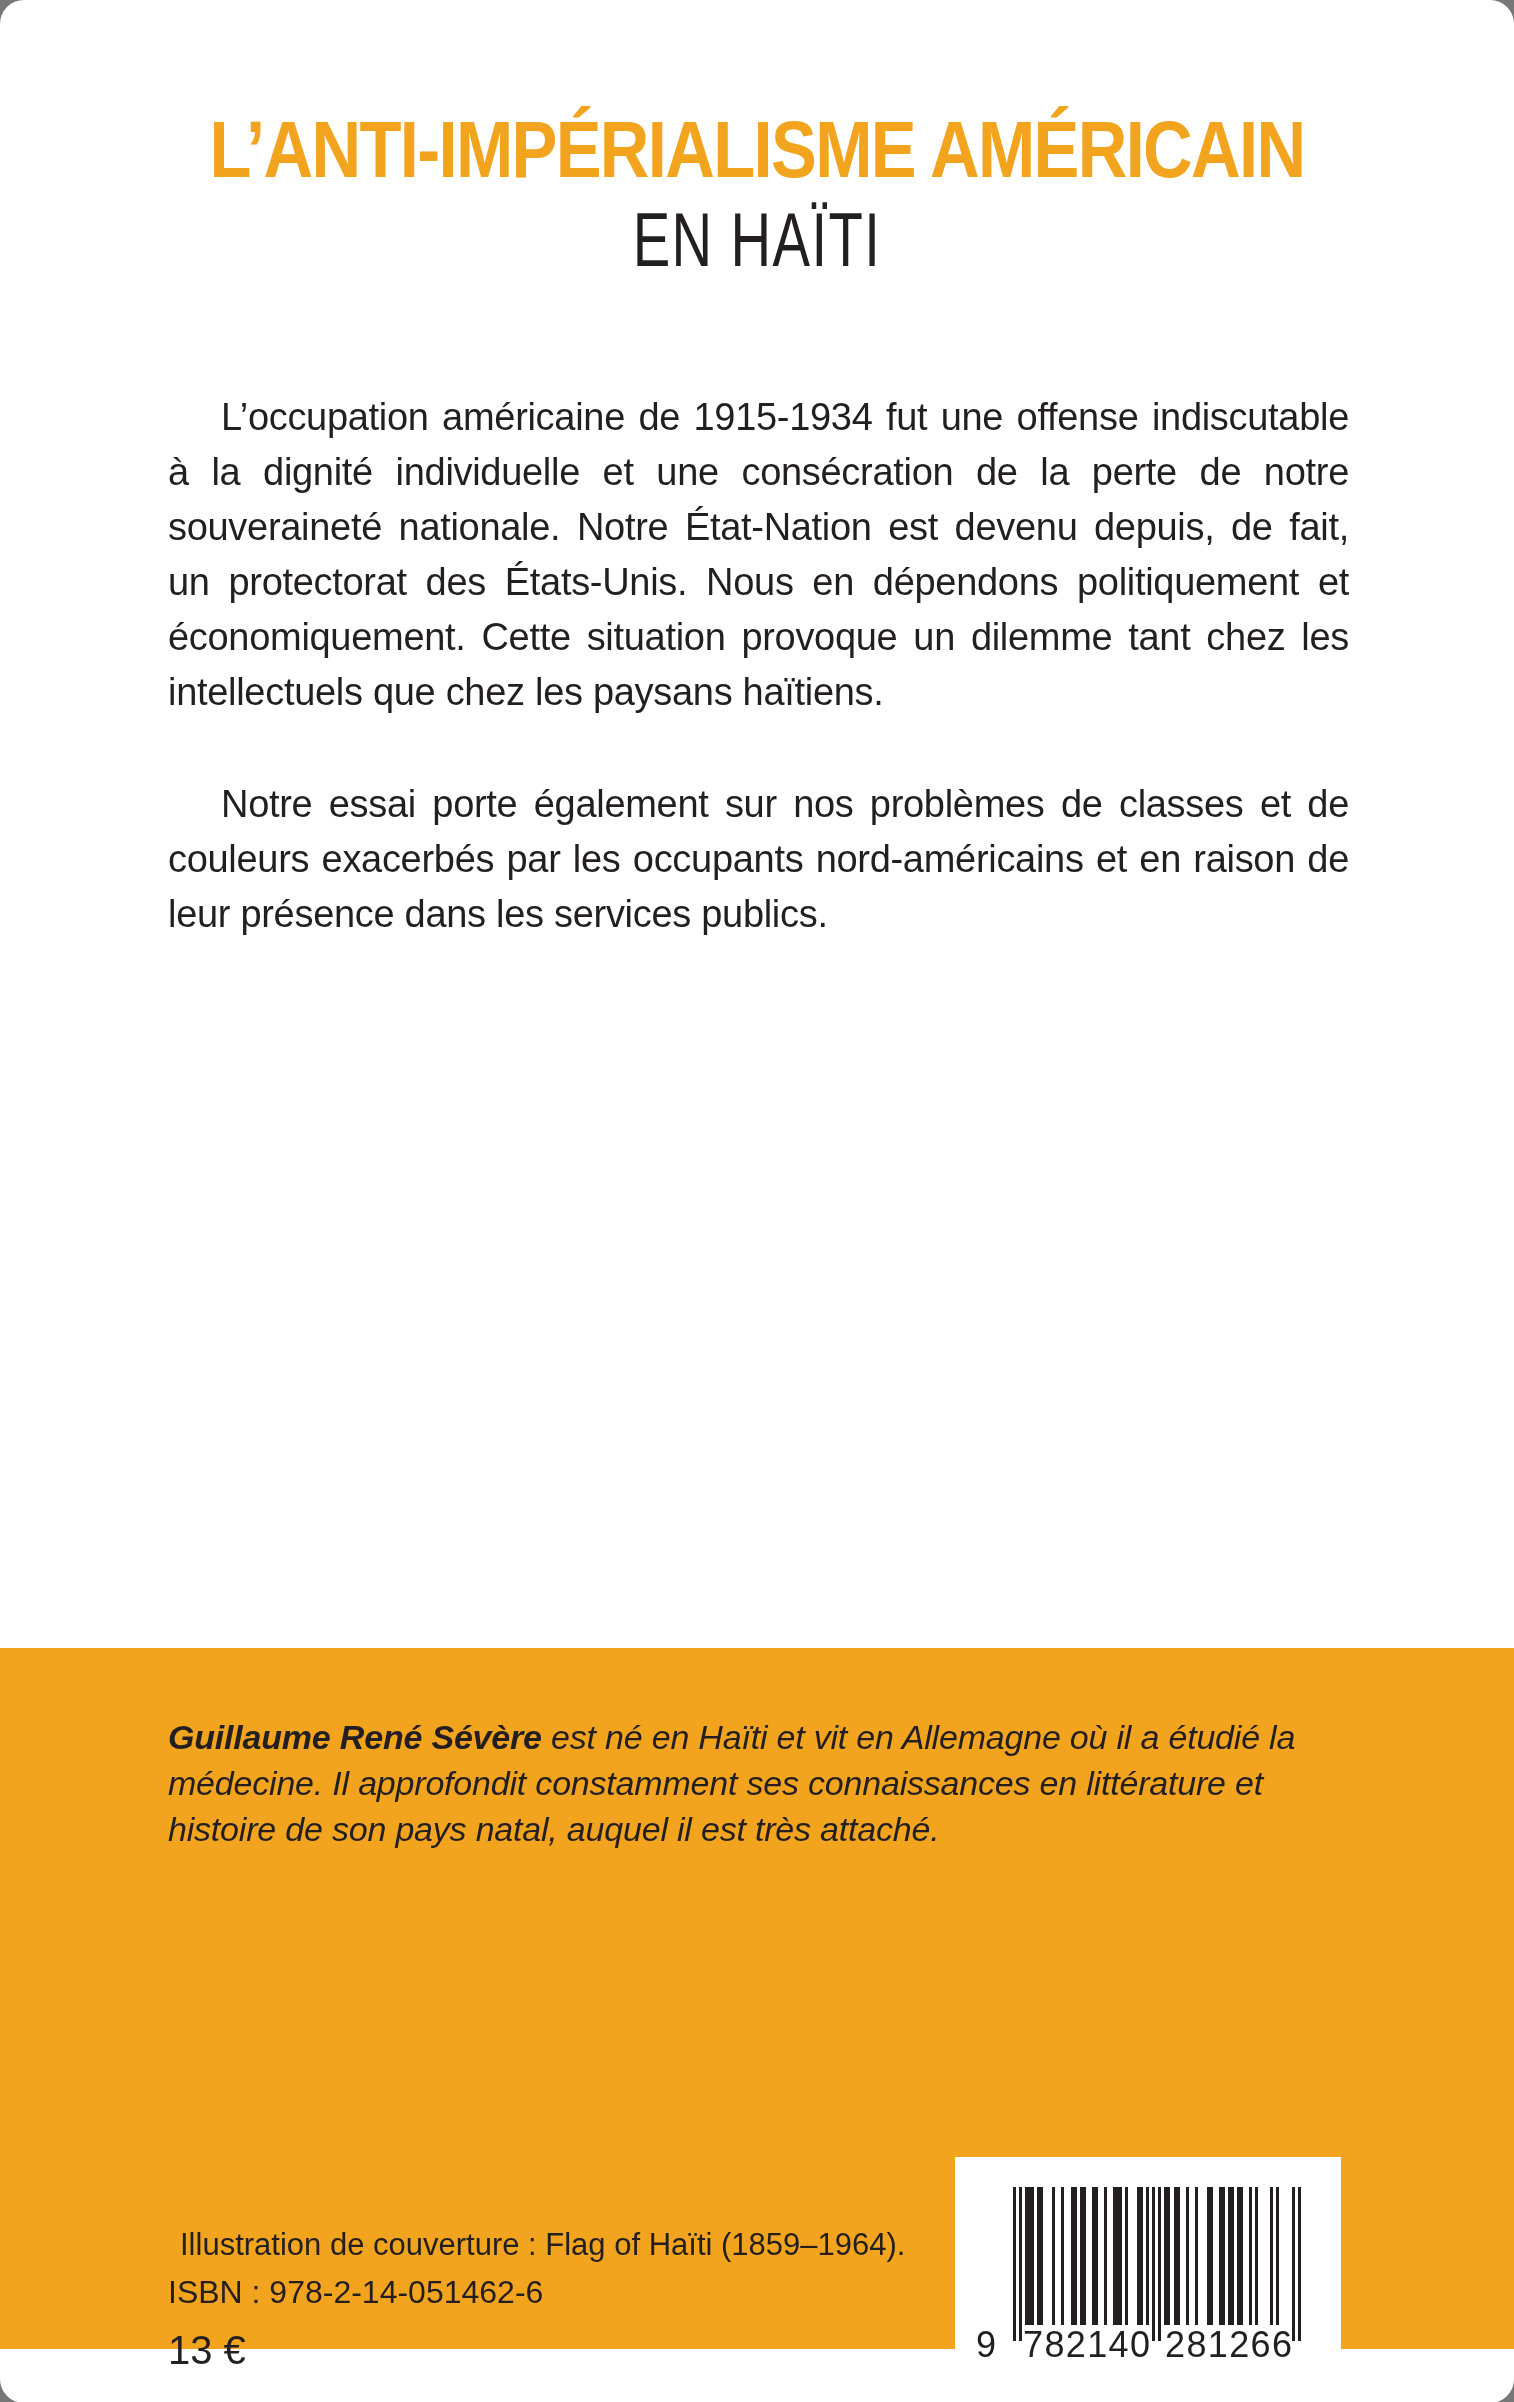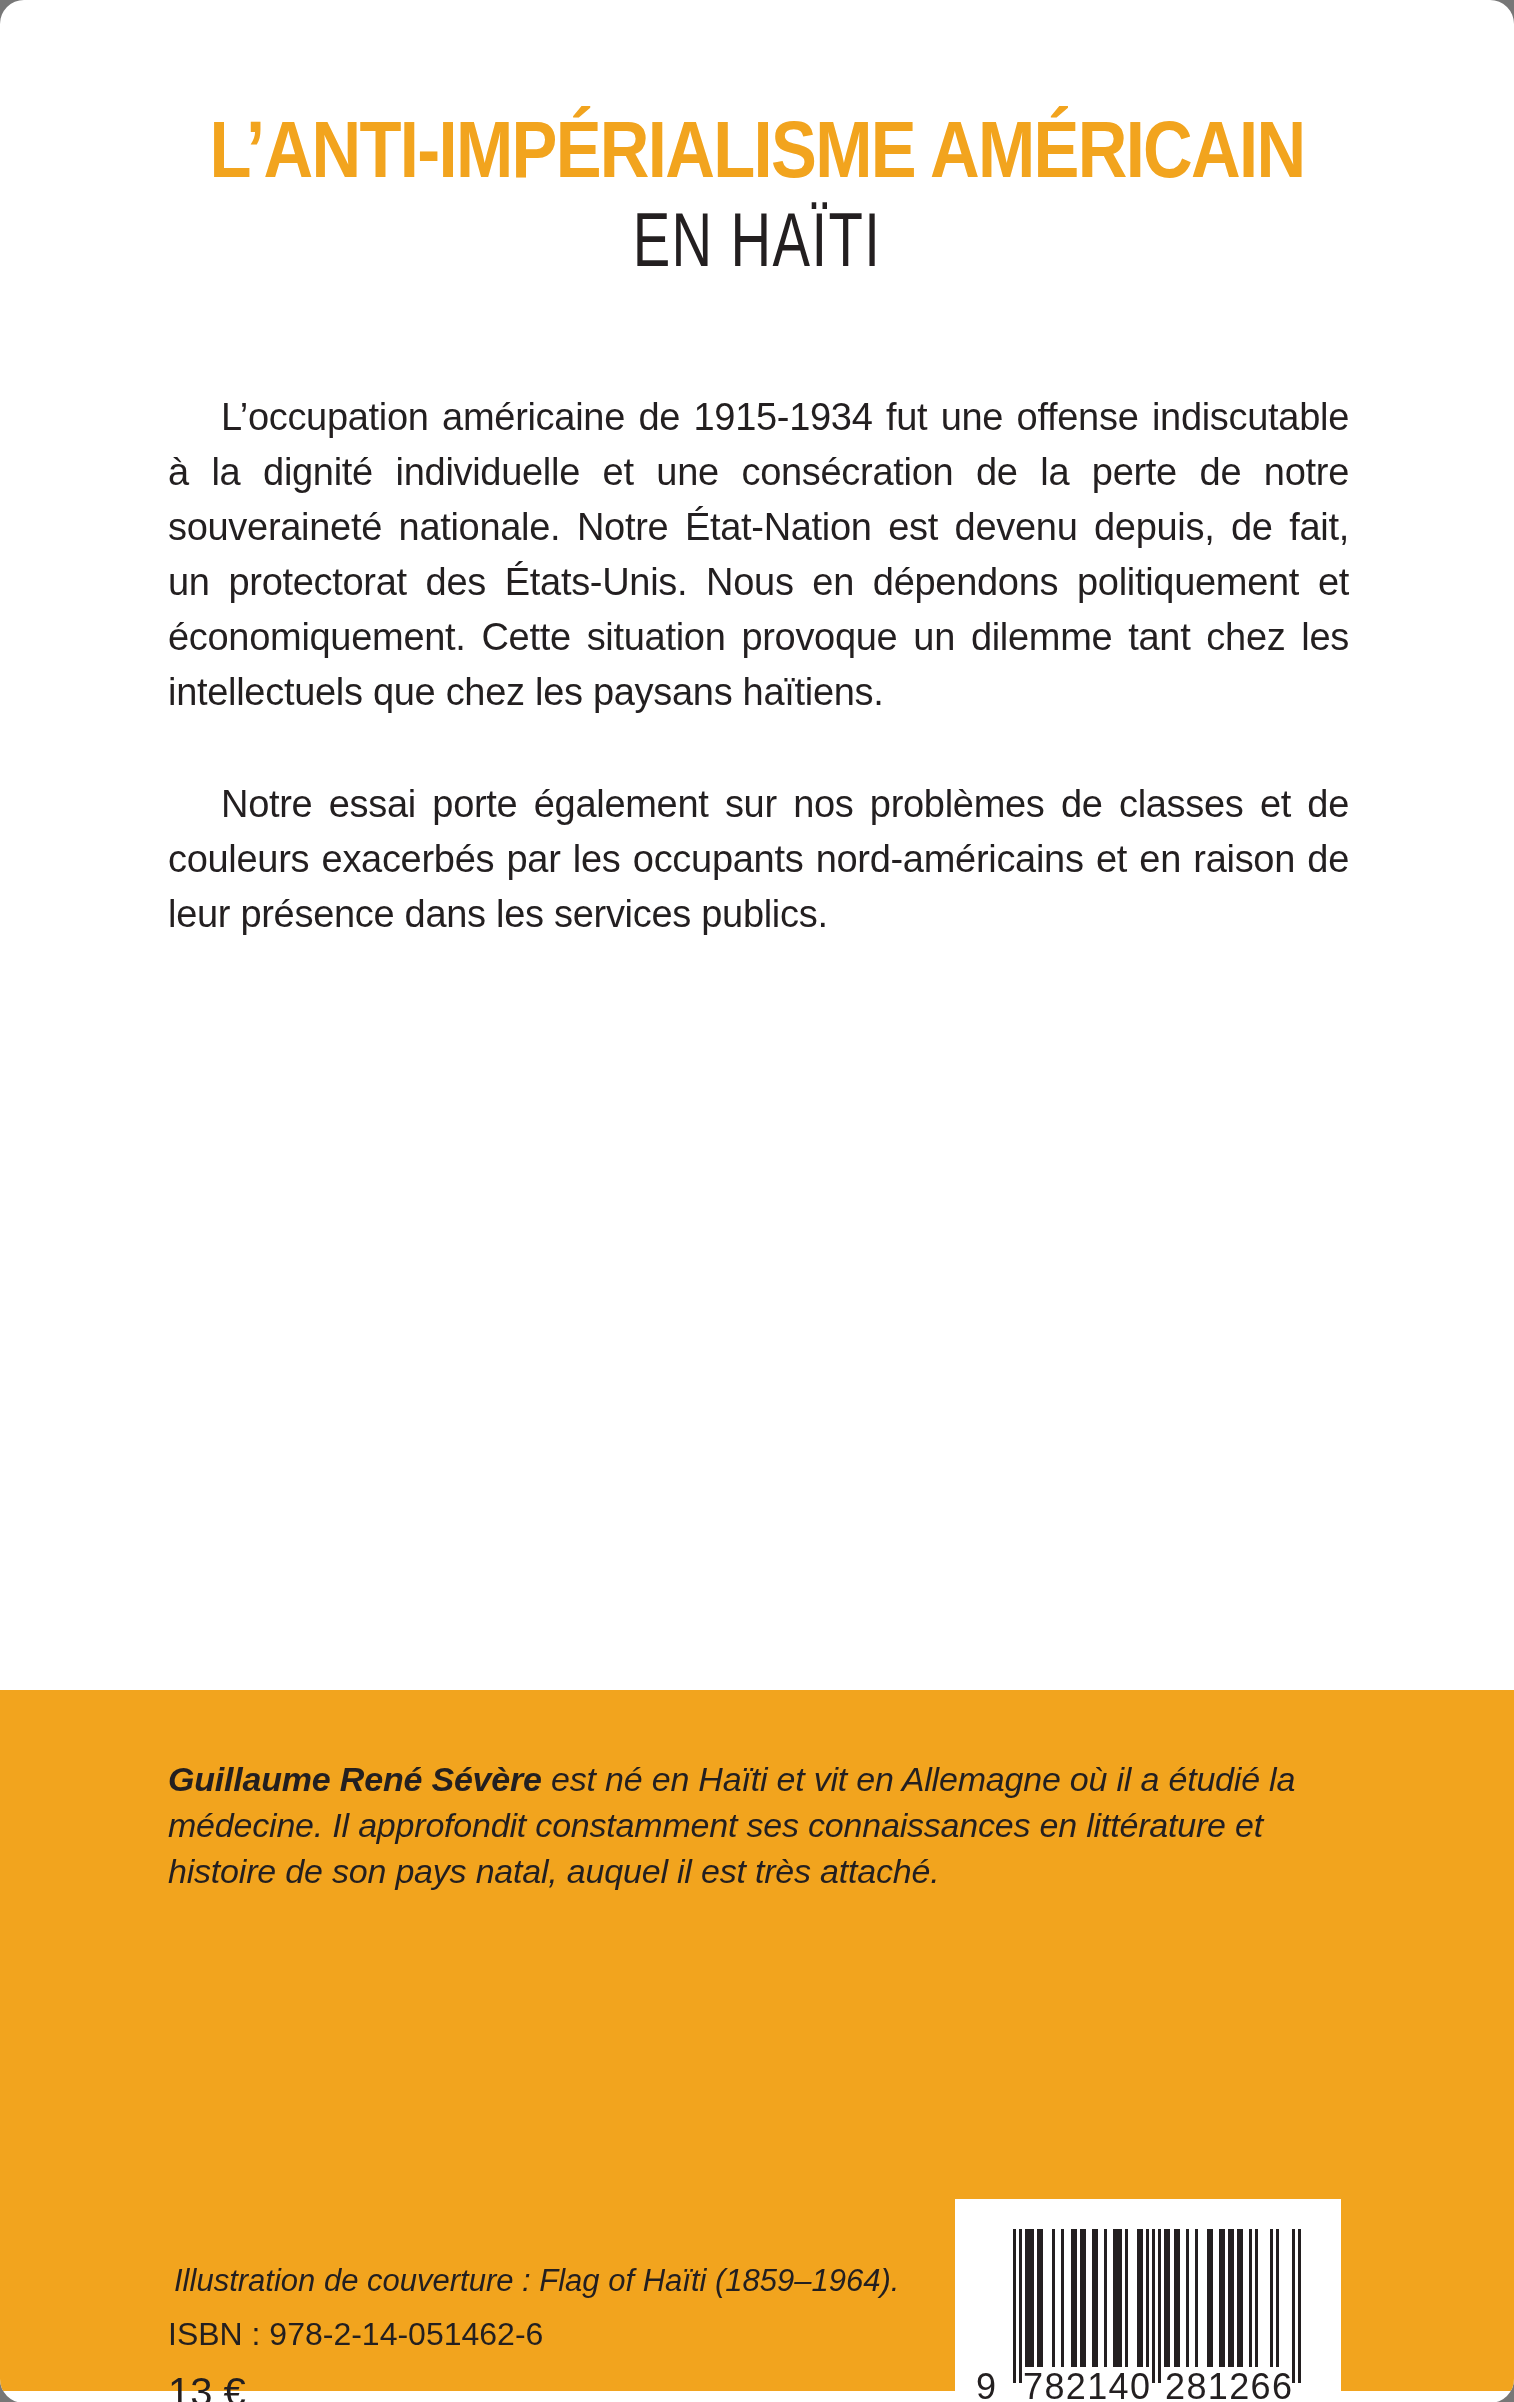"Guillaume René Sévère est né" .band { top: 1690px -> 1648px }
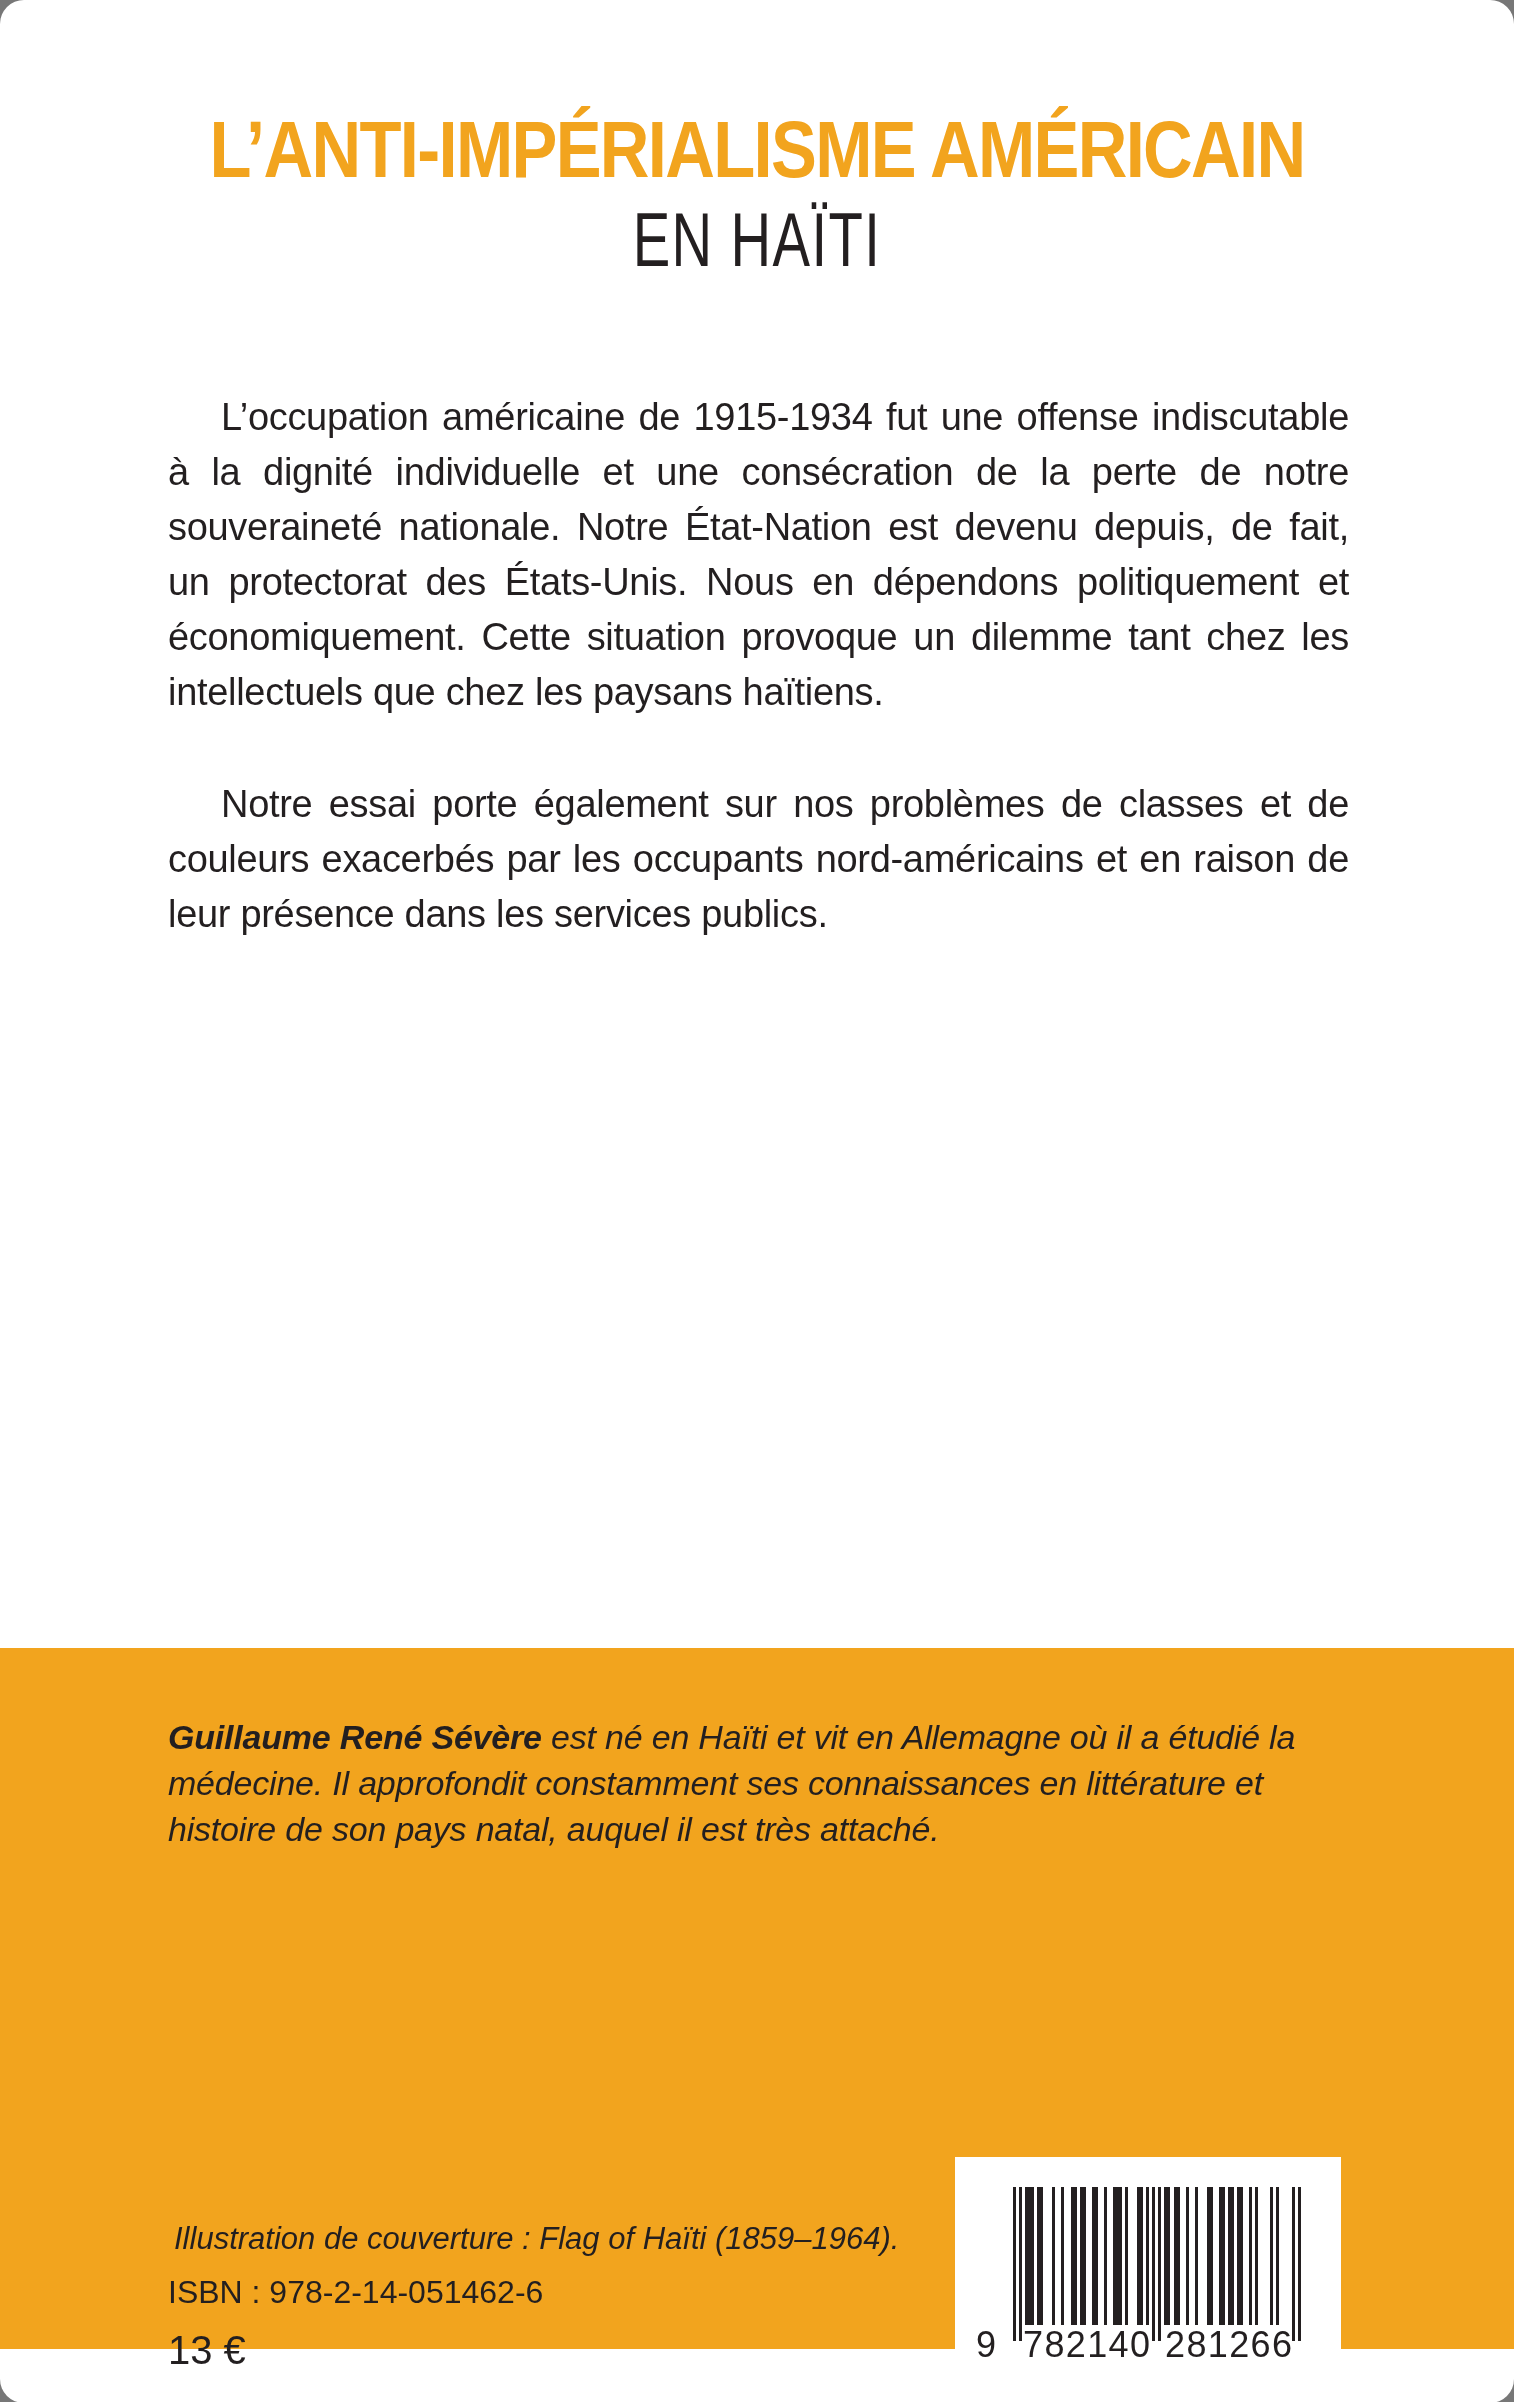"Illustration de couverture : Flag" .credit { font-style: italic -> none; margin: 6px -> 12px }
